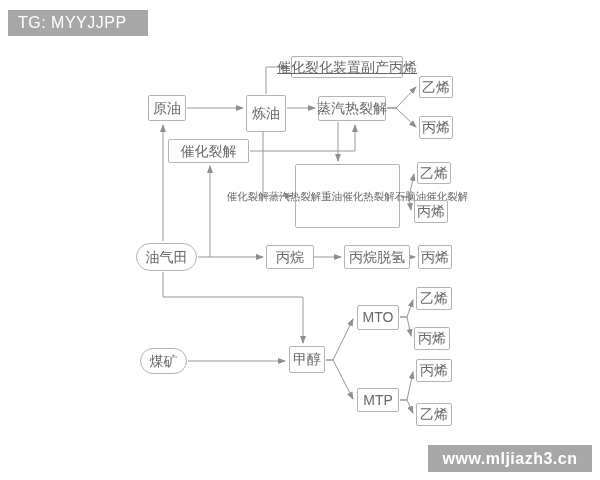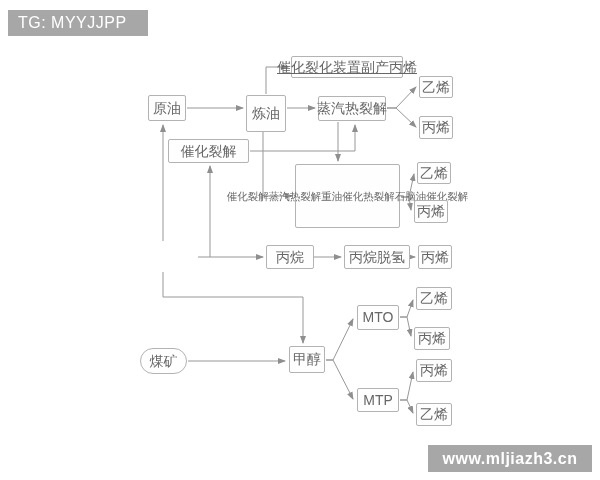"油气田" div.node { html: none -> <div>油气田</div> }
